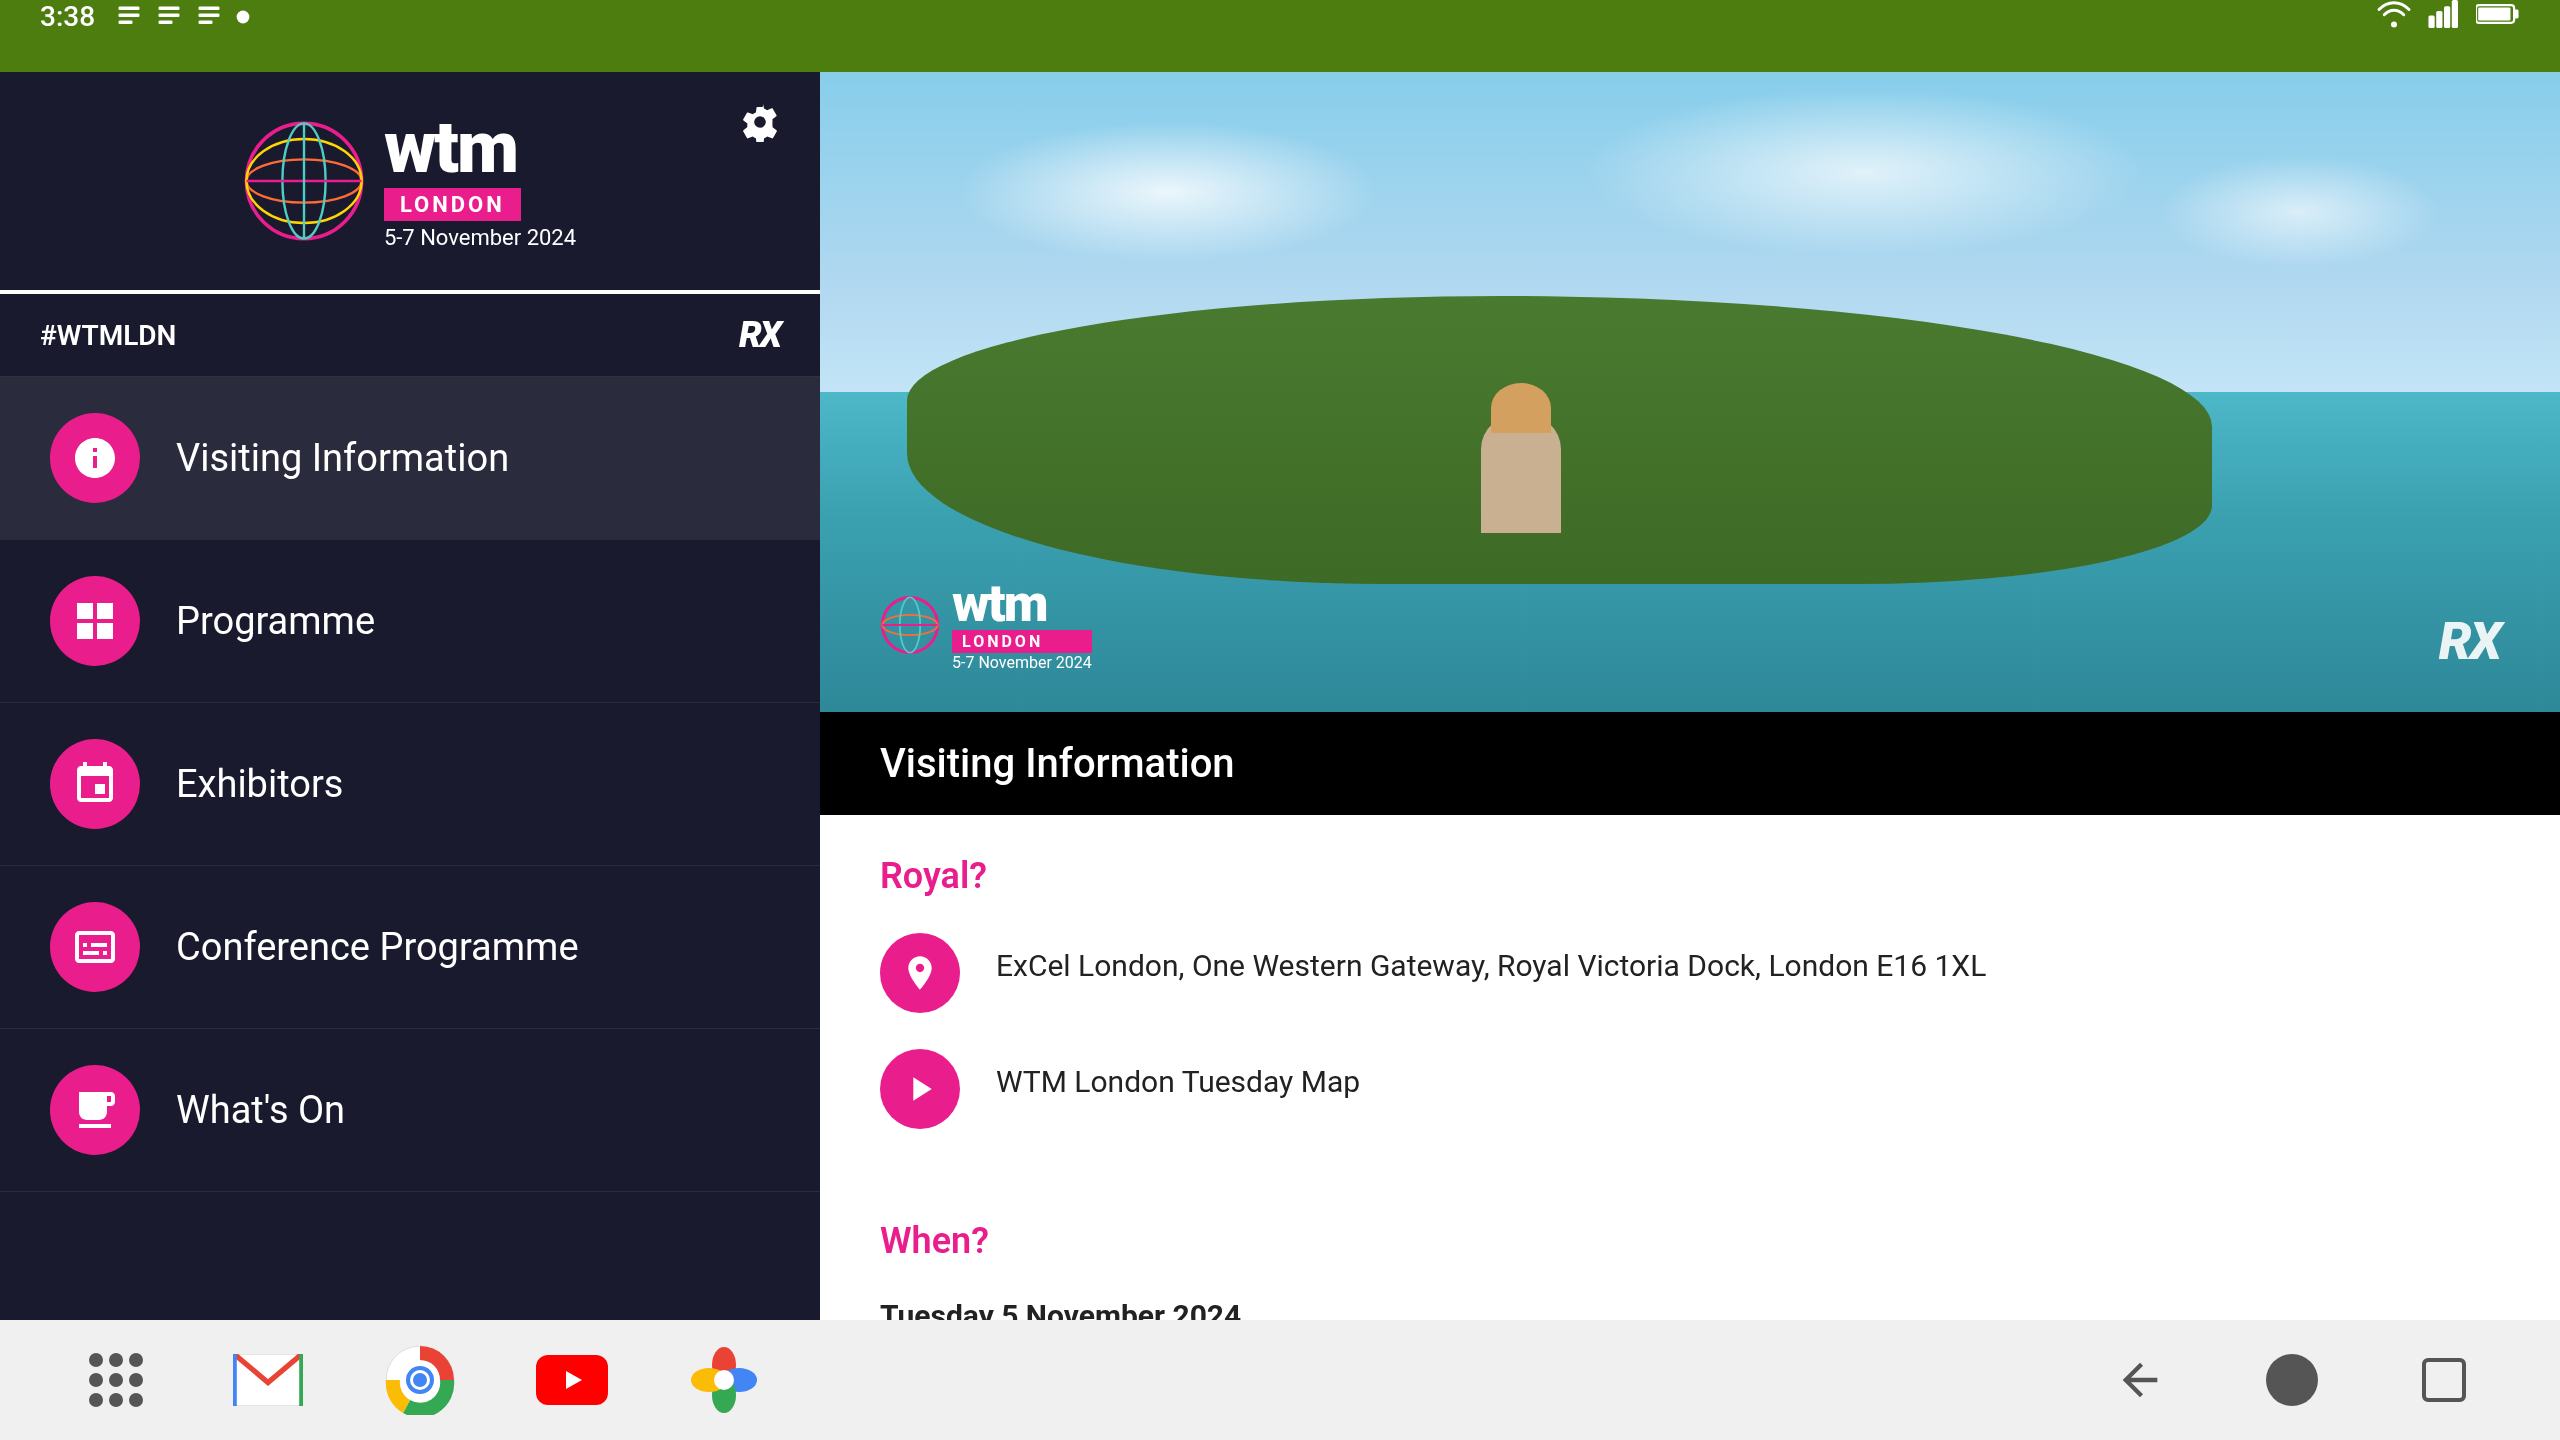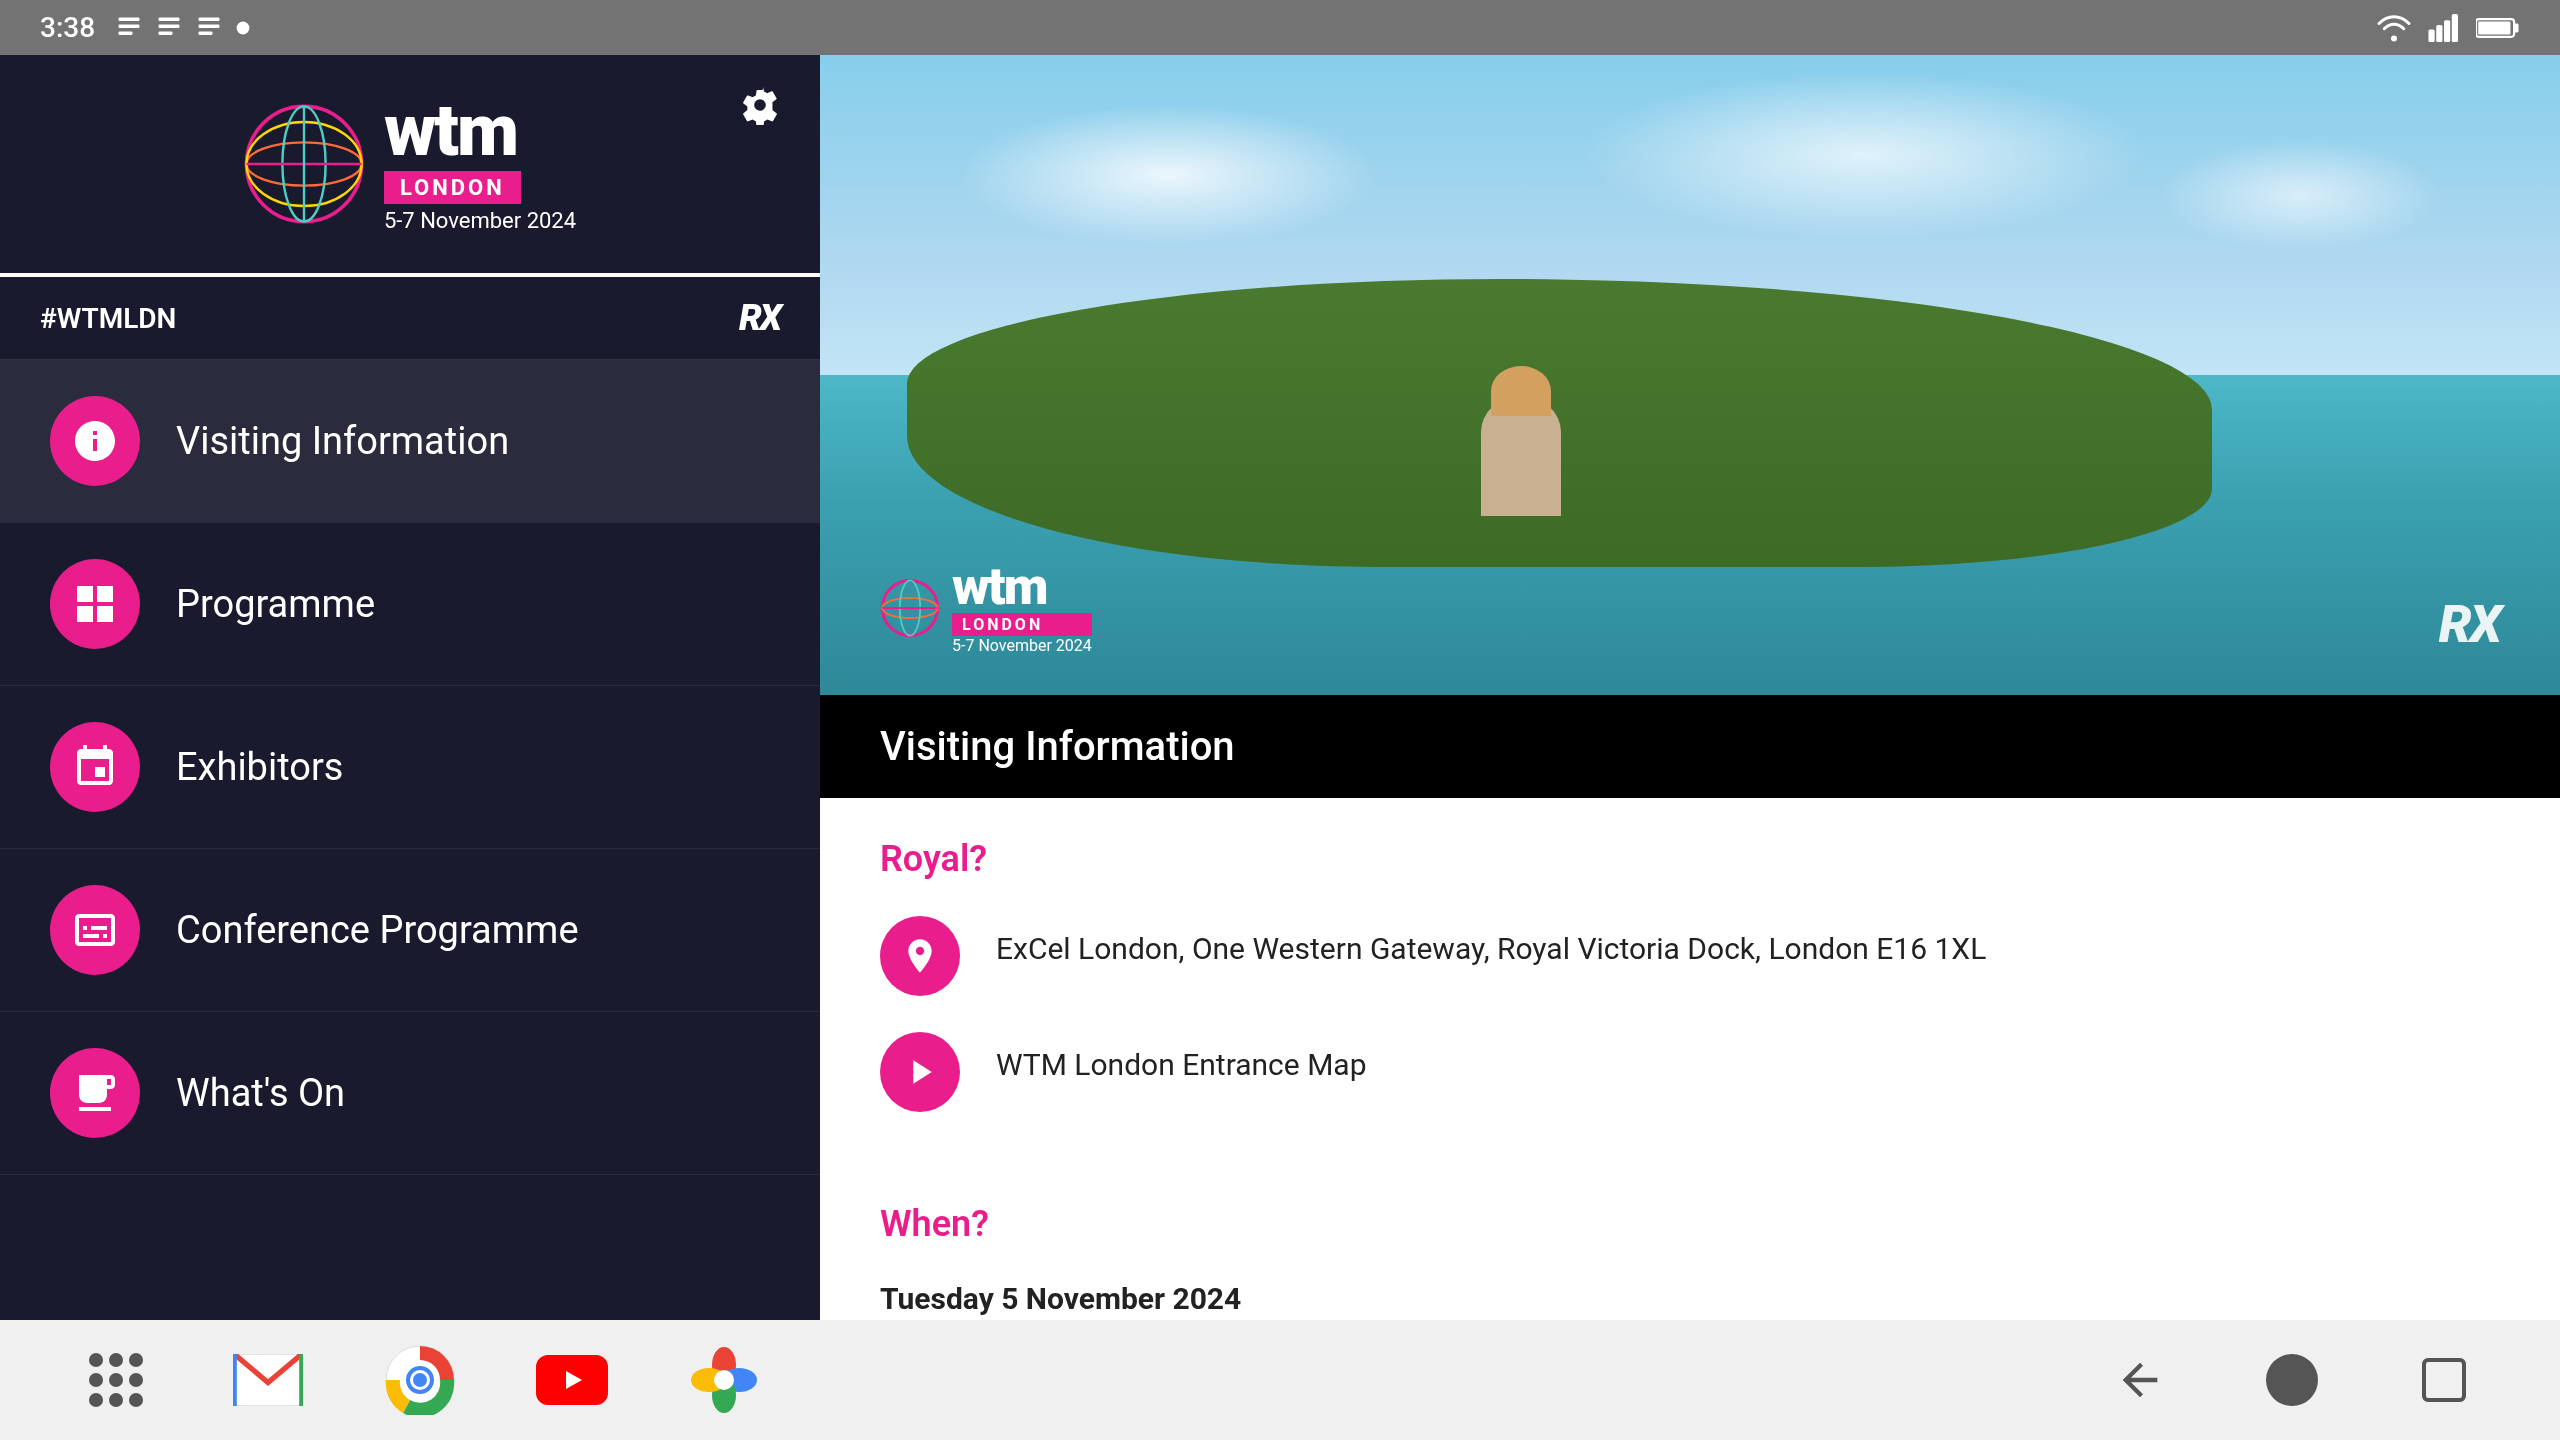"3:38" .status-bar { align-items: center -> flex-start; background: #737373 -> #4d7c0f; height: 55px -> 72px }
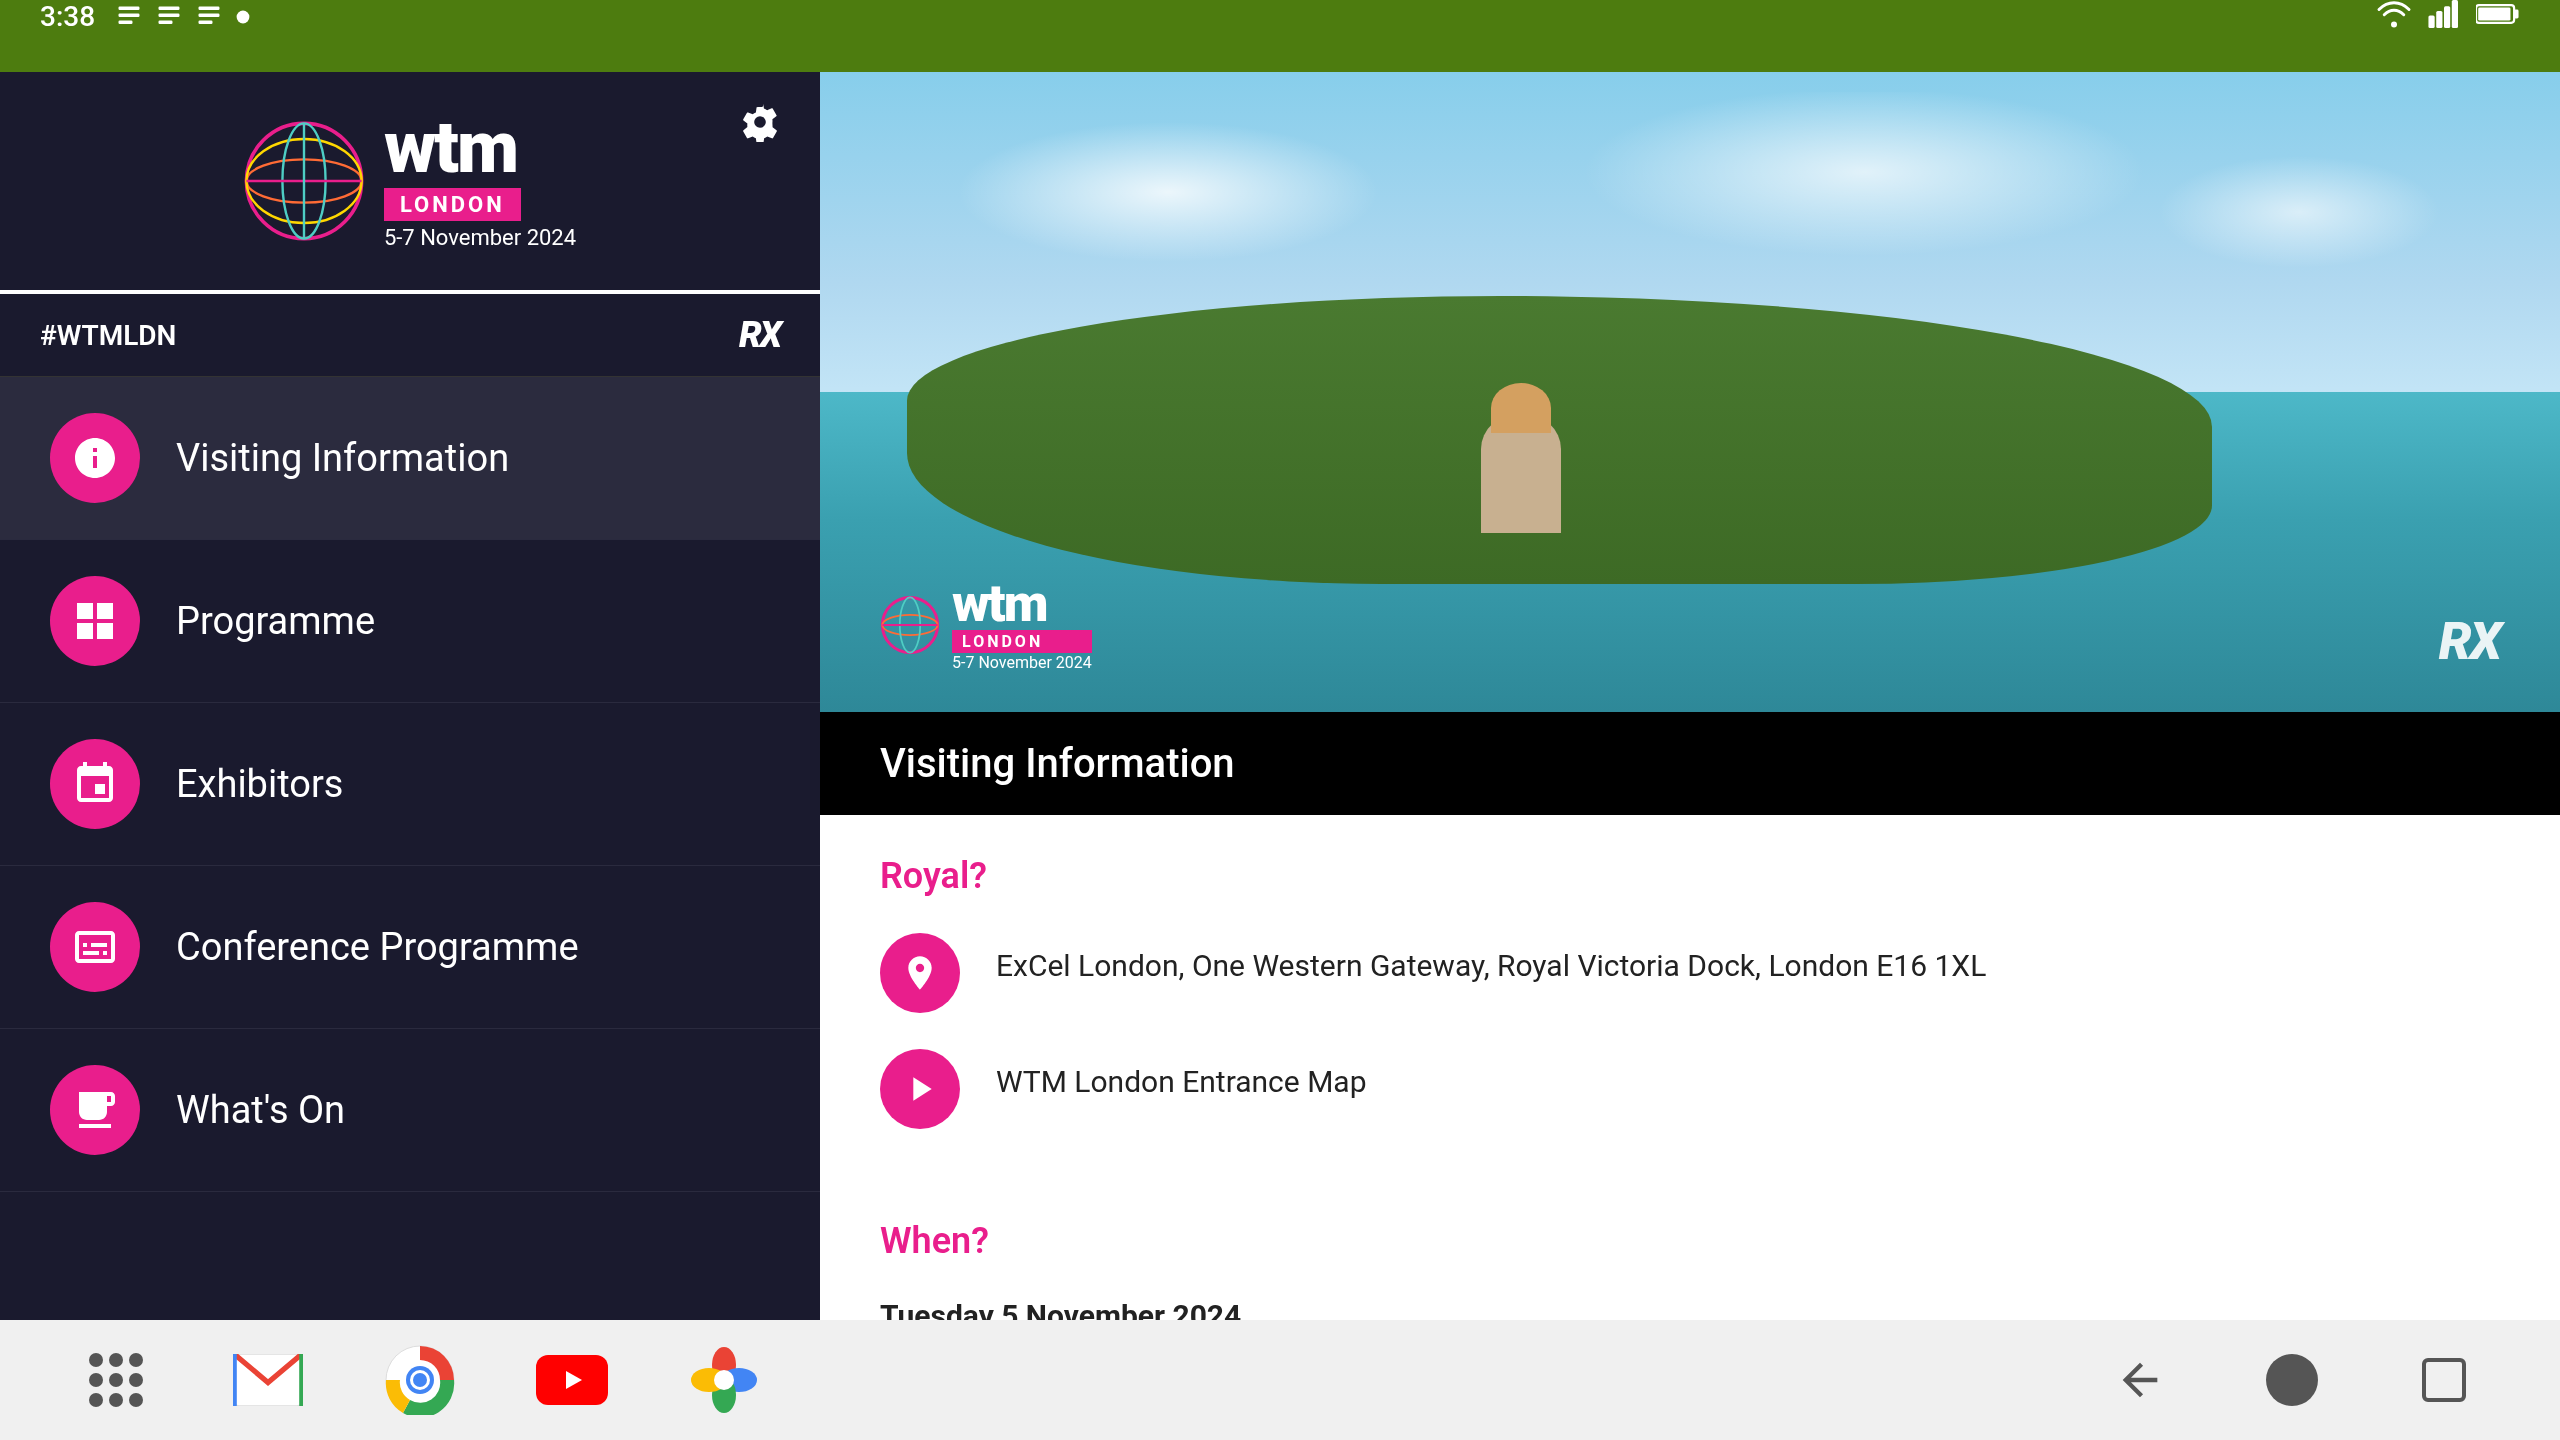"WTM London Entrance Map" div.info-text { text: Entrance -> Tuesday }
